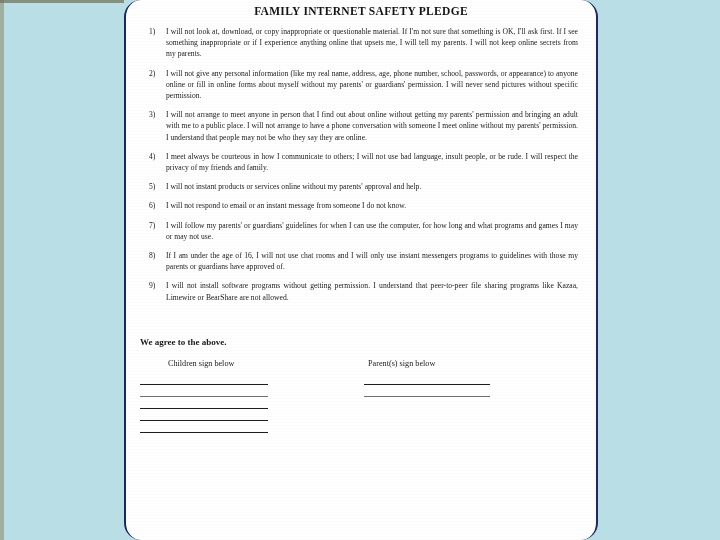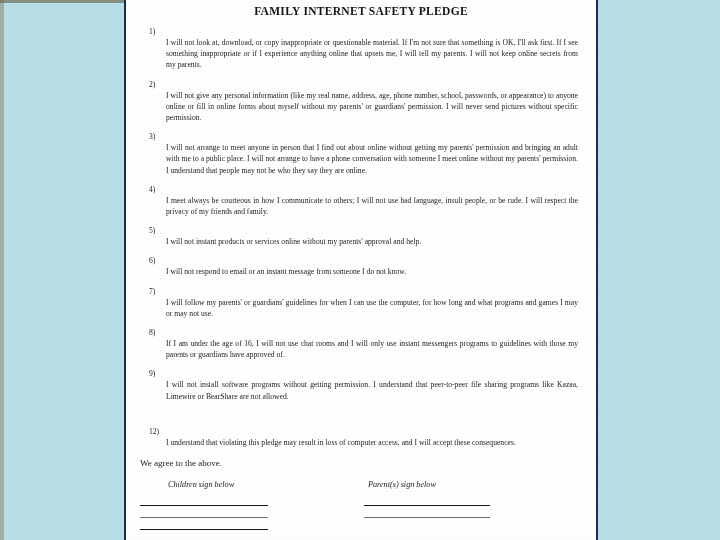"FAMILY INTERNET SAFETY PLEDGE" #document { border-radius: none -> 17px }
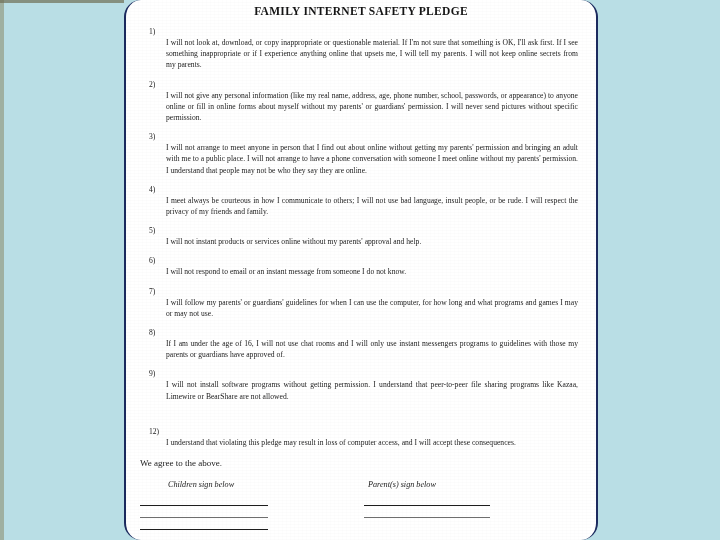"I will not look at," .item-text { margin-top: 11px -> none }
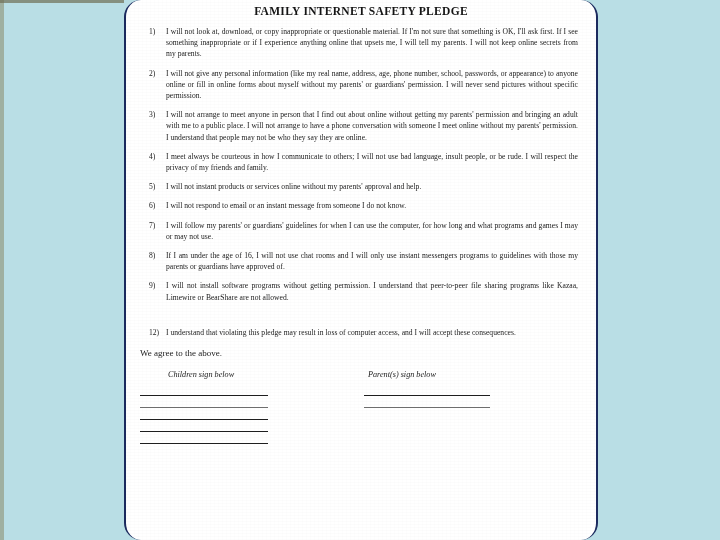"12)" li.pledge-item { html: <li> <div>12)</div> <div>I understand that violating this pledge may result in loss of computer access, and I will accept these consequences.</div> </li> -> none }
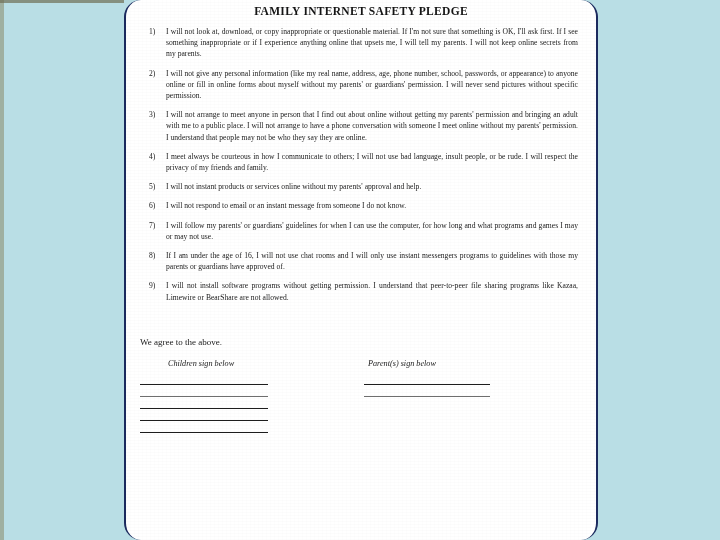"We agree to the above." .agree-line { font-weight: none -> bold }
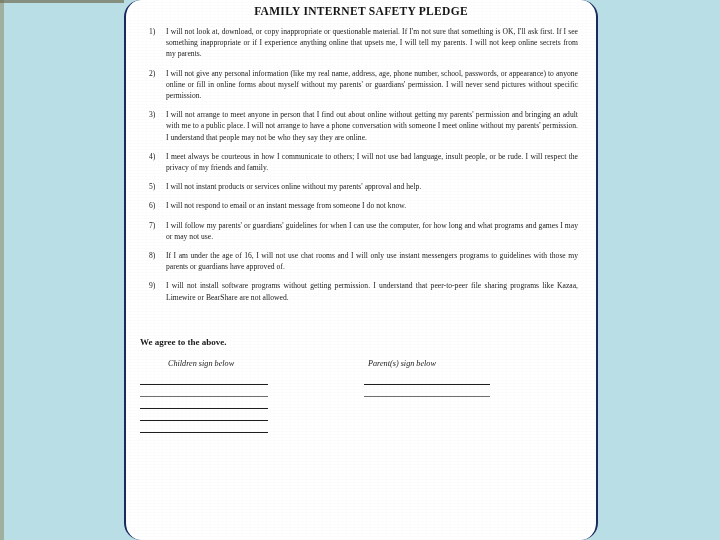"Children sign below" .sign-headers { font-style: italic -> none }
